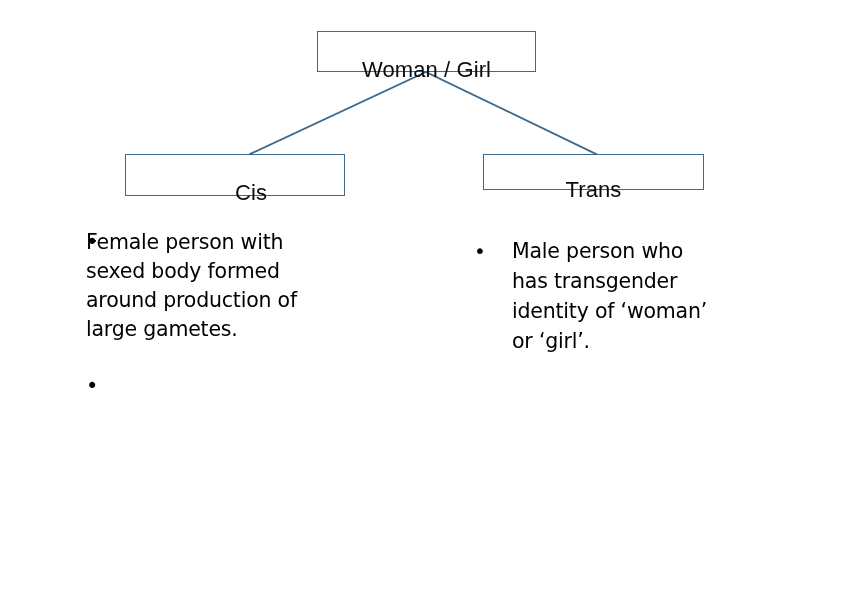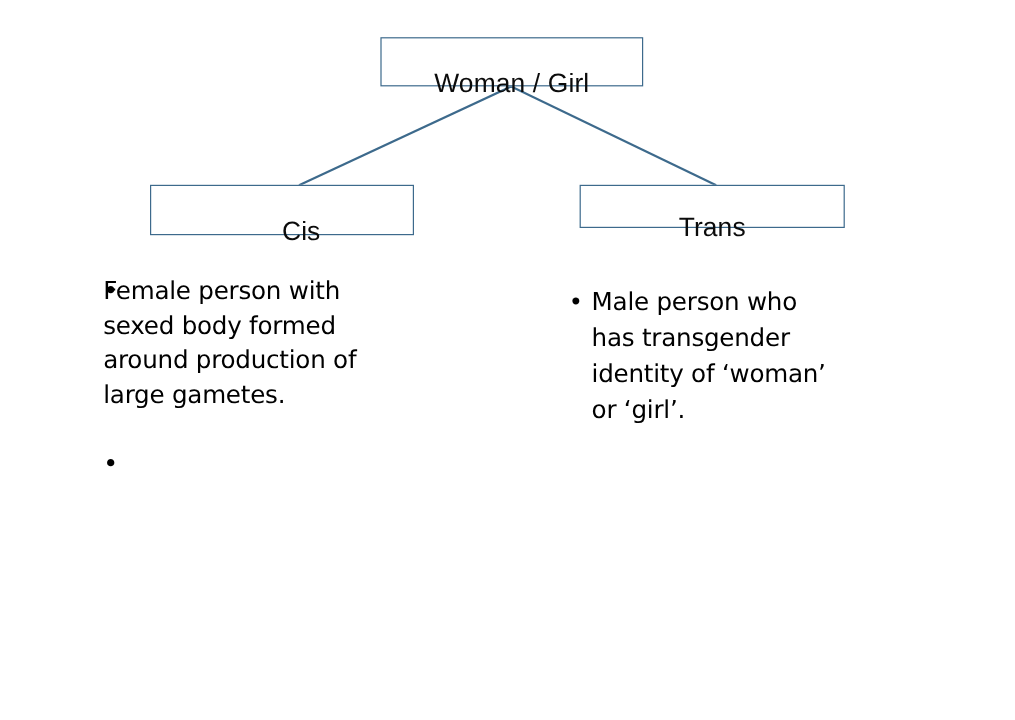"Male person who" #column-trans .bullet-text { margin-left: 19px -> 38px }
